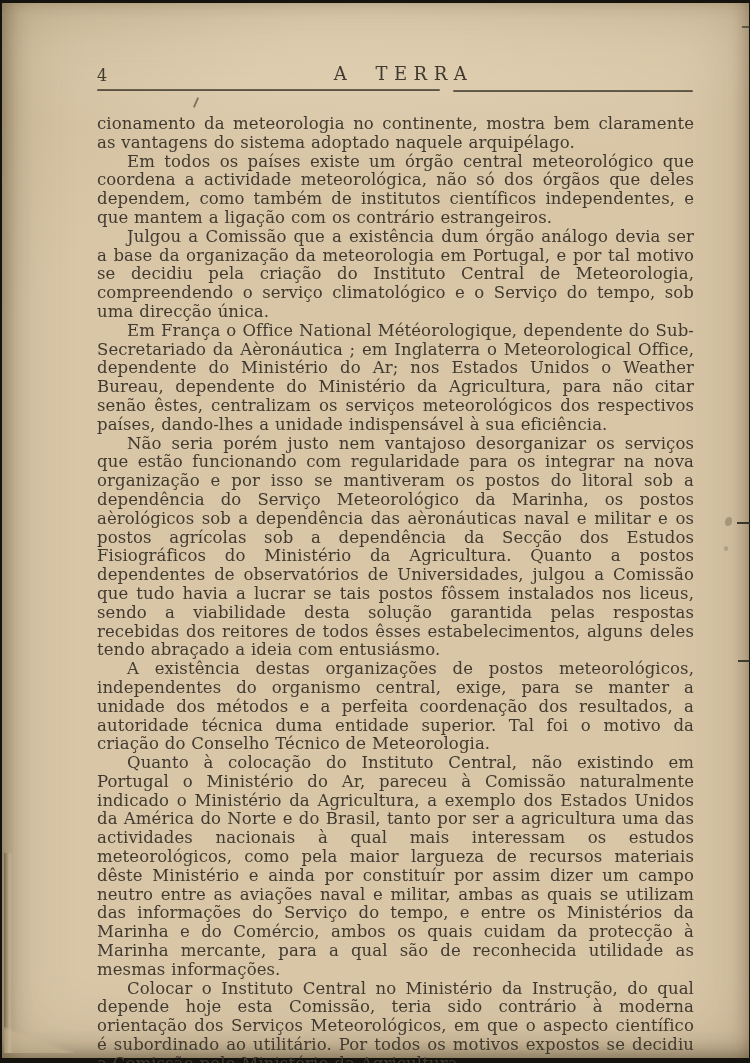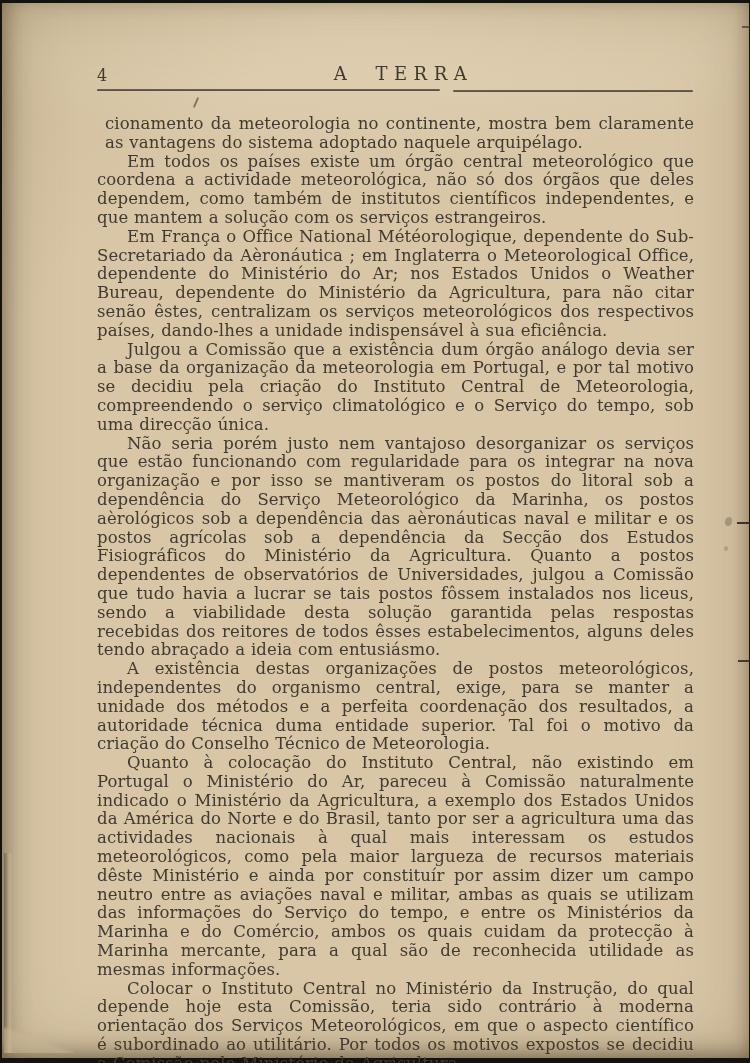"cionamento da meteorologia no" #body-text p.no-indent { margin-left: 8px -> none }
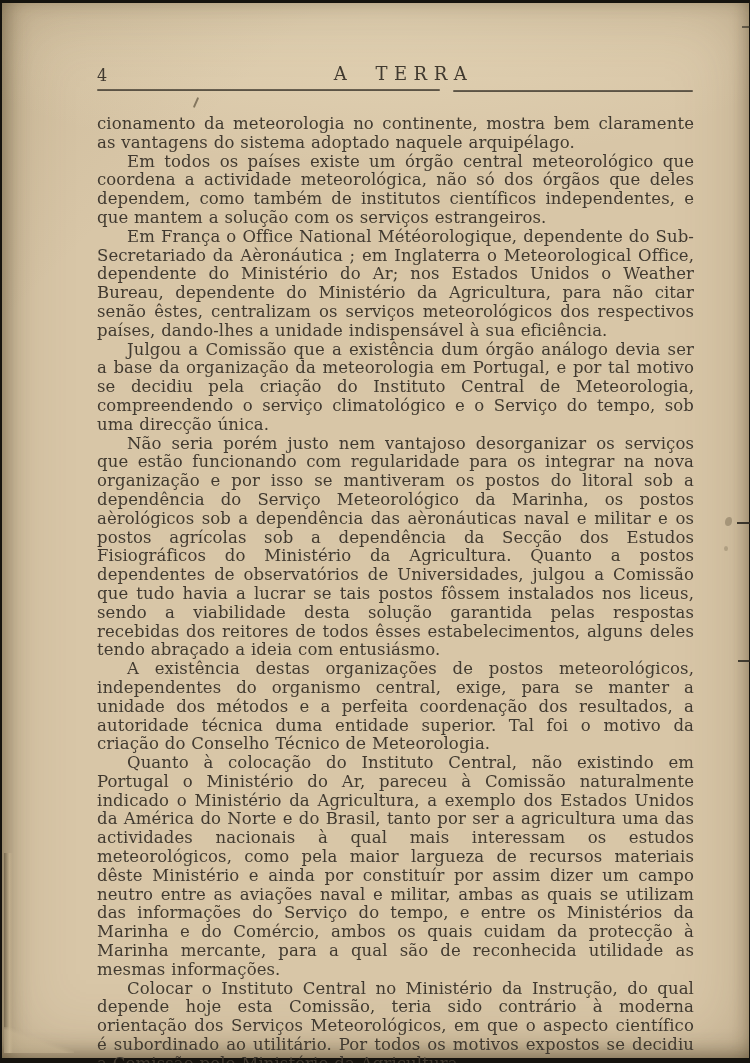"Em todos os países existe" p { text: solução com os serviços -> ligação com os contrário }
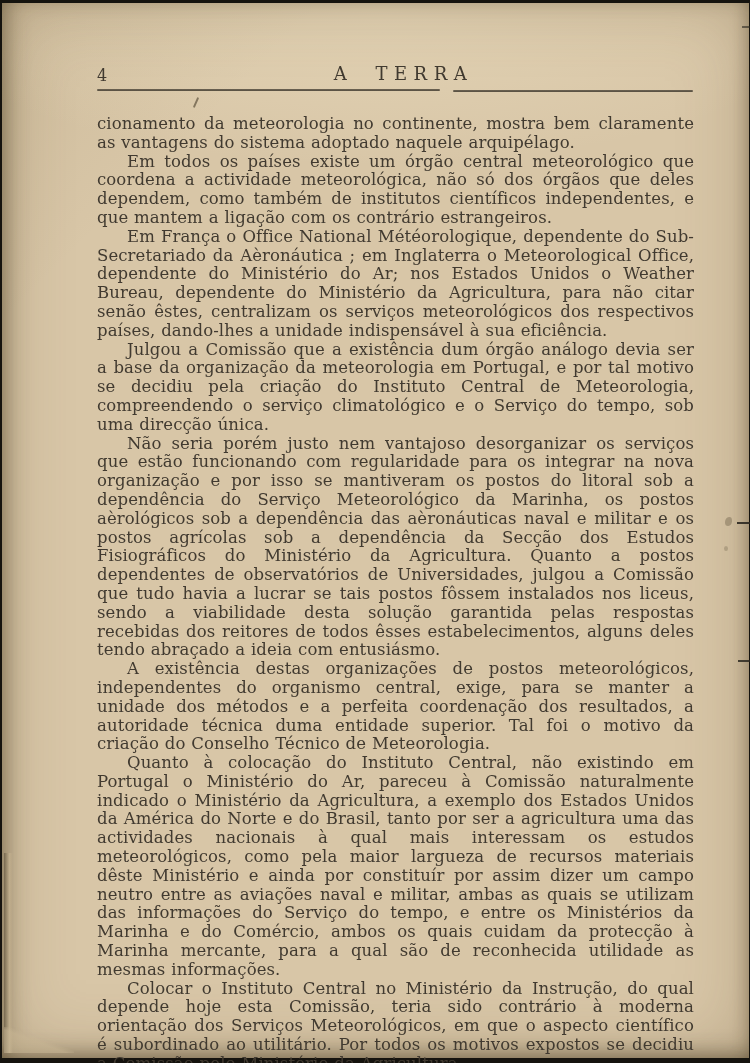"Em França o Office National" p { order: before "Julgou a Comissão que a" -> after "Julgou a Comissão que a" }
